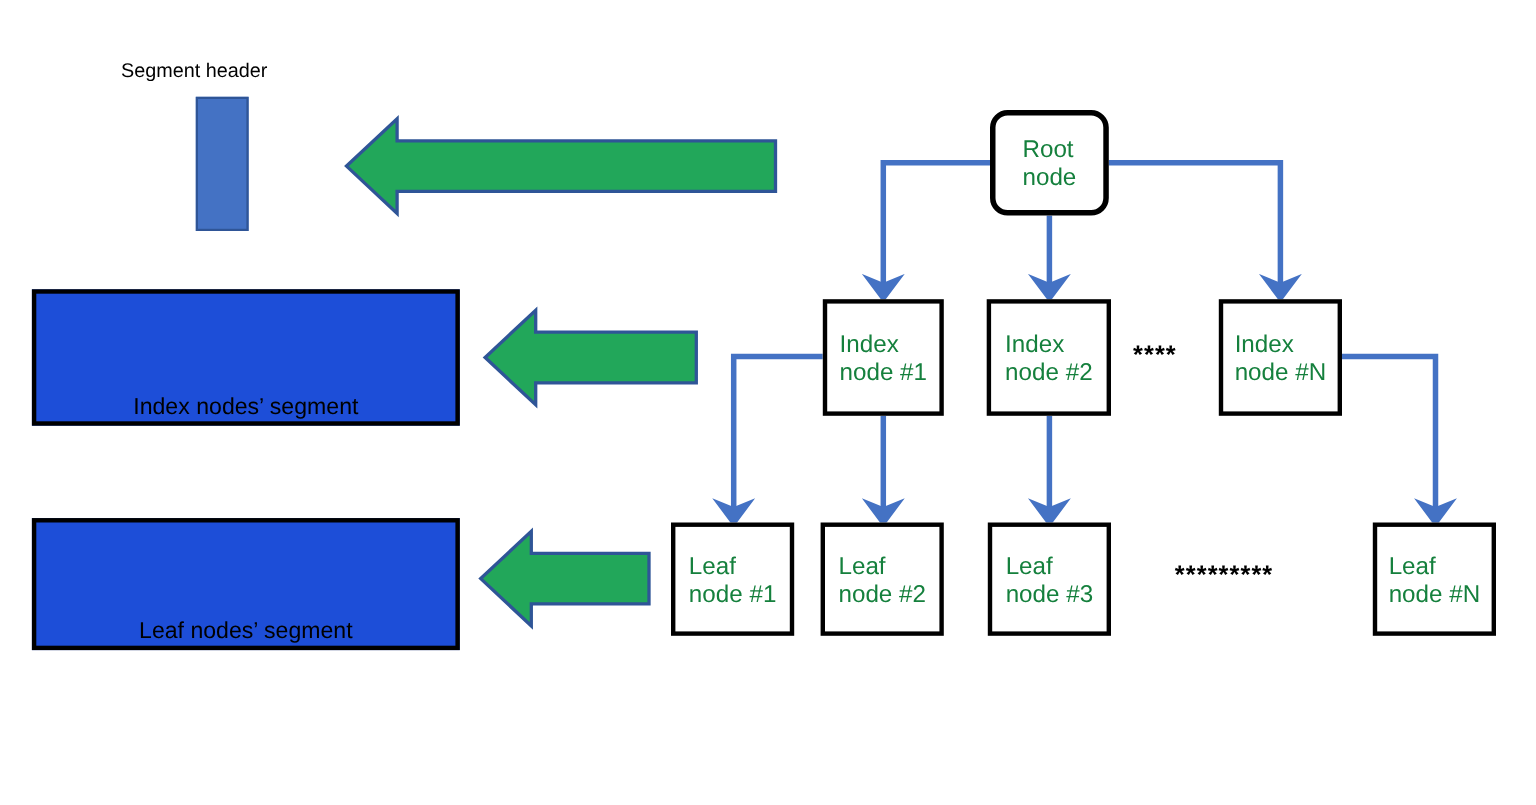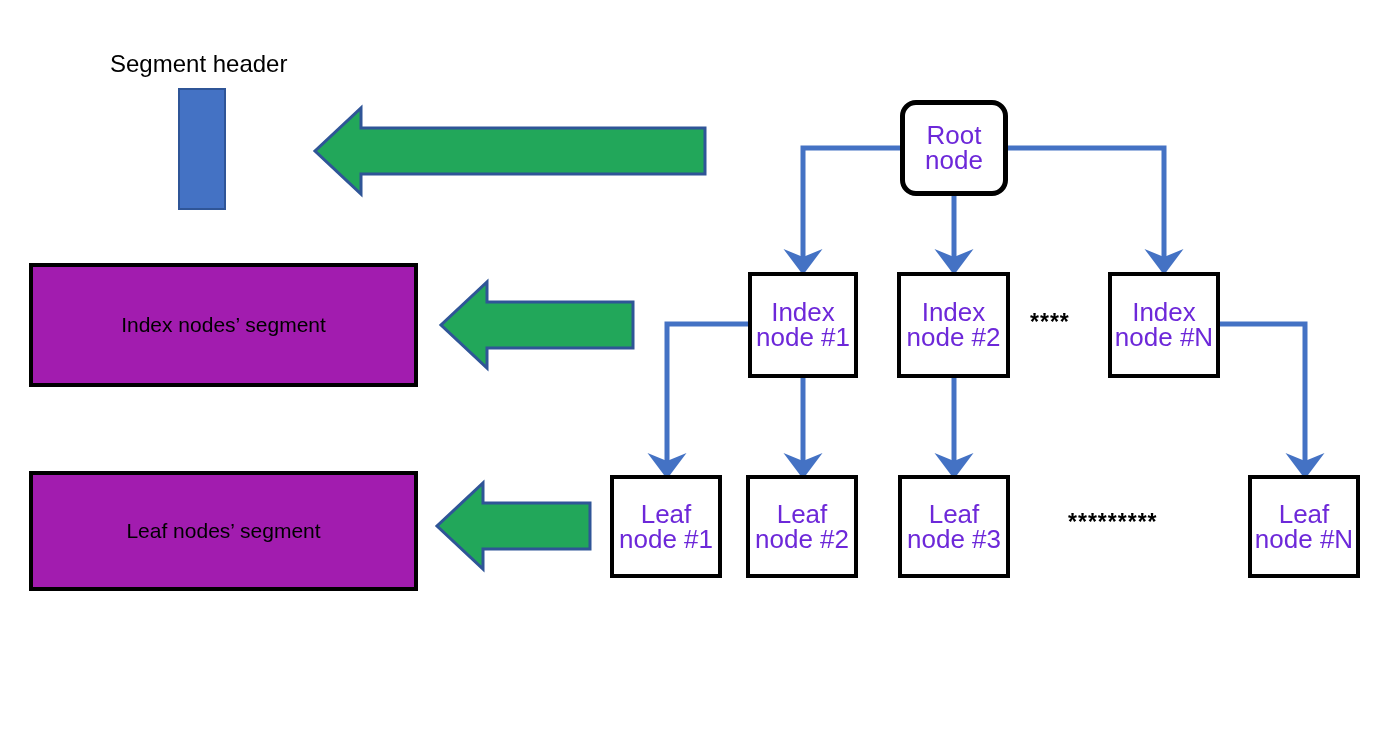"Segment header" .label-text { font-size: 24px -> 18px }
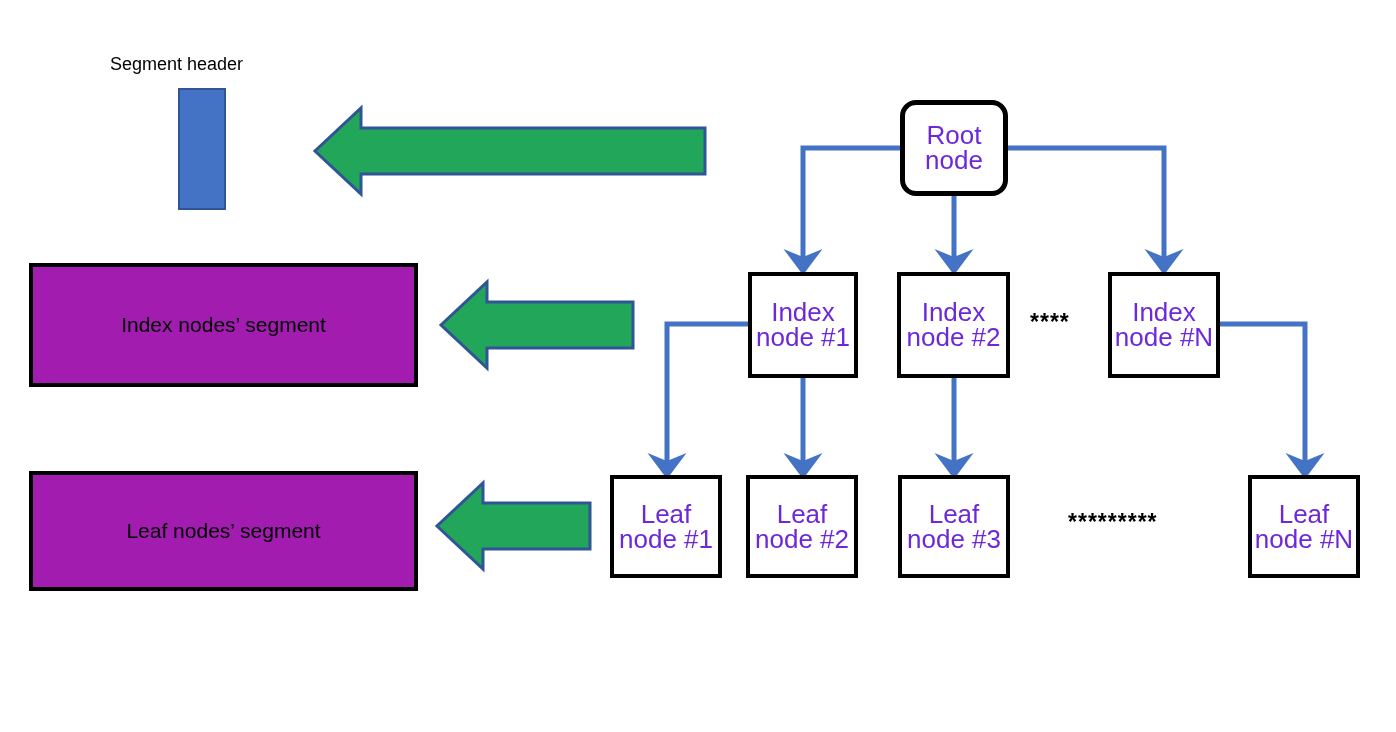"Root" .node .node-label { color: #6d28d9 -> #15803d; font-size: 26px -> 22px; text-align: center -> none }
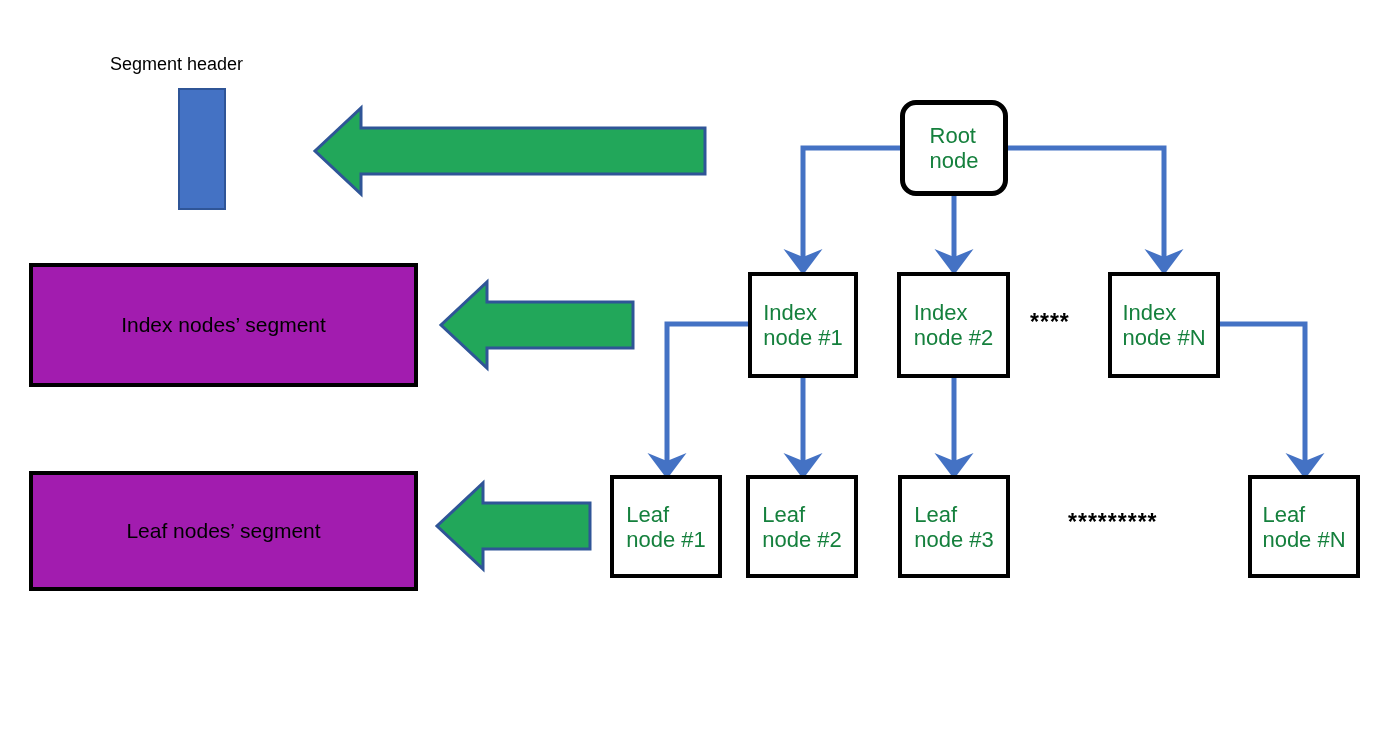"Index nodes’ segment" .segment-box { align-items: center -> flex-end; background: #a21caf -> #1d4ed8 }
